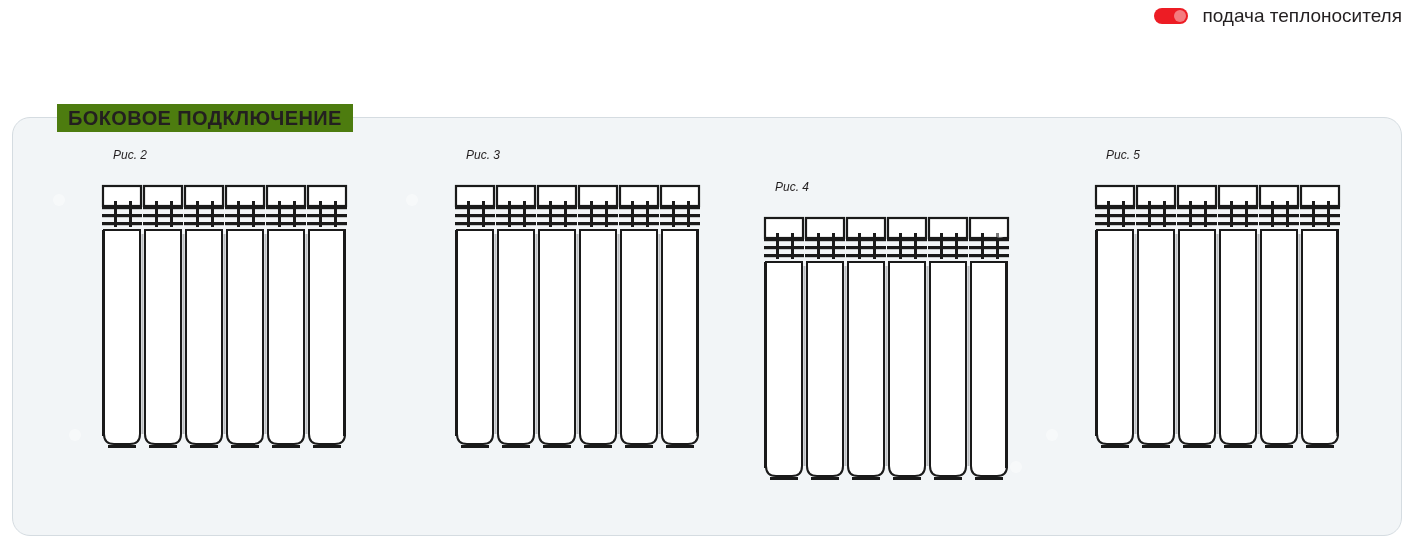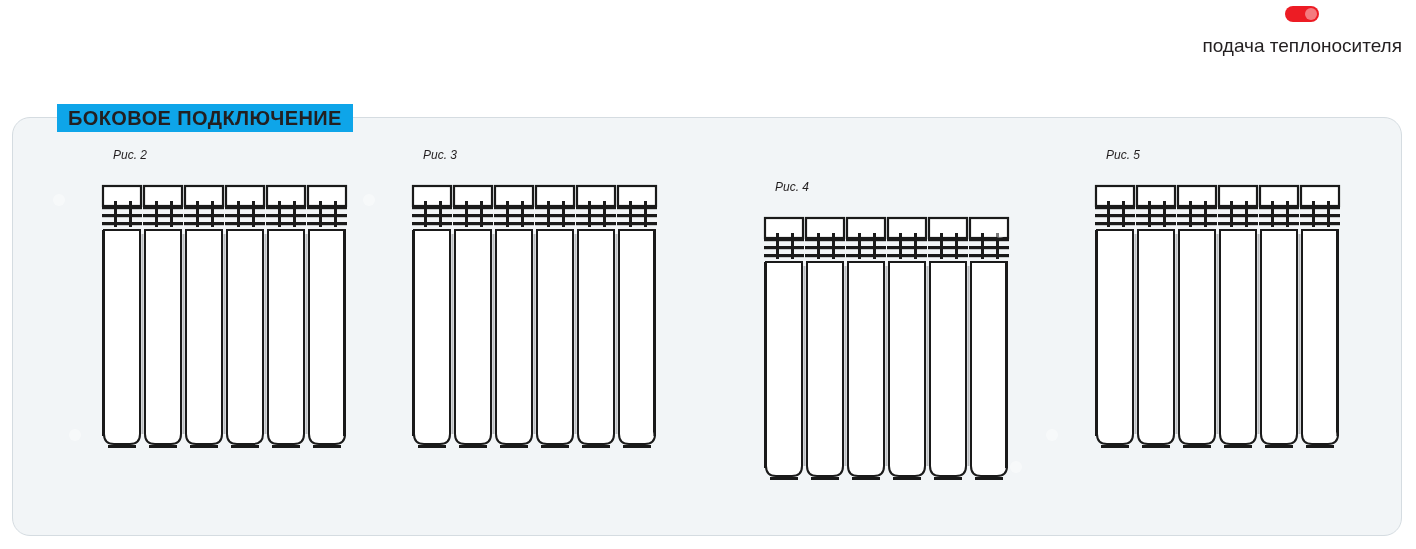"подача теплоносителя" .legend-row { flex-direction: column -> none }
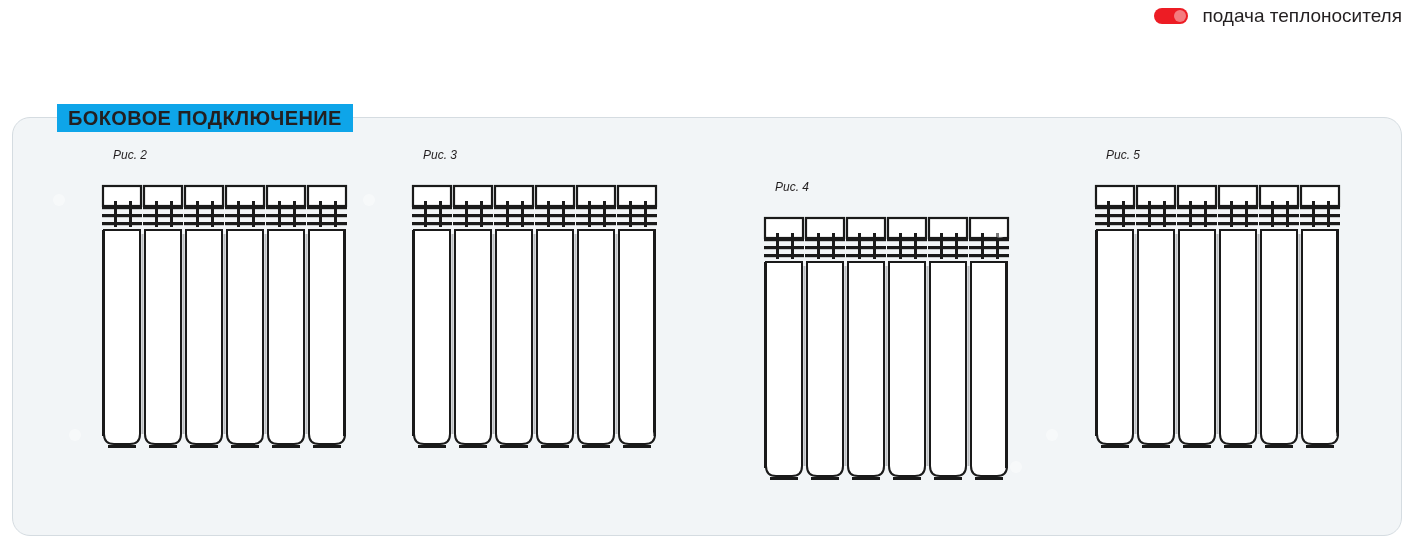"БОКОВОЕ ПОДКЛЮЧЕНИЕ" .panel-title { background: #0ea5e9 -> #4d7c0f }
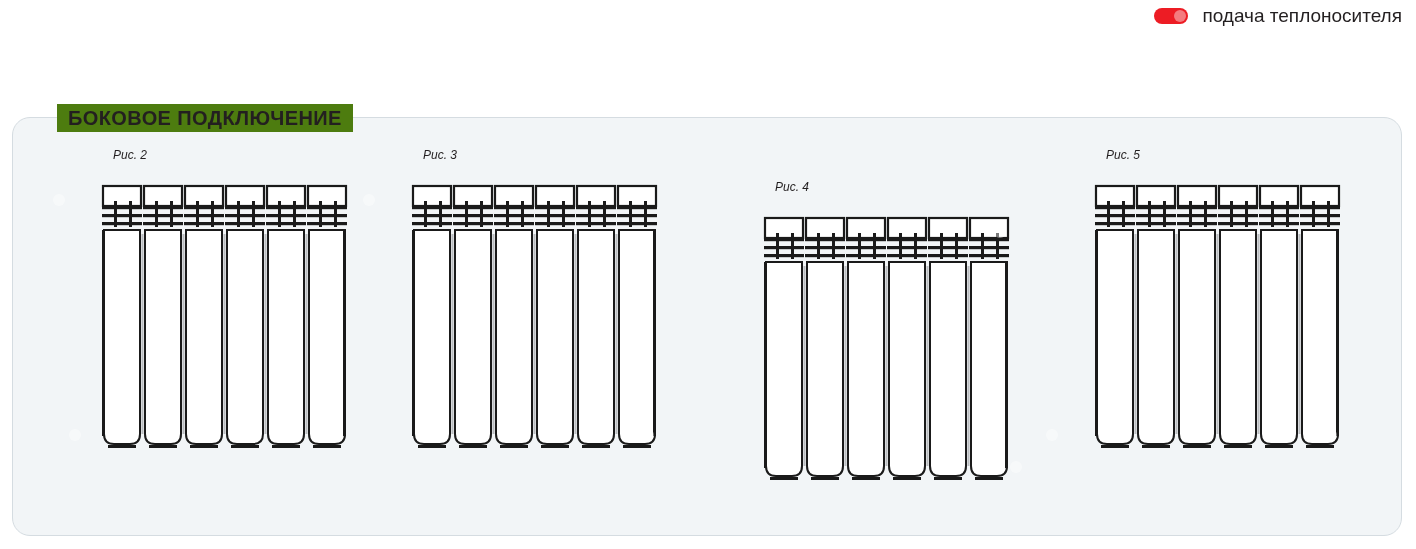"Рис. 3" div.figure { left: 354px -> 397px }
